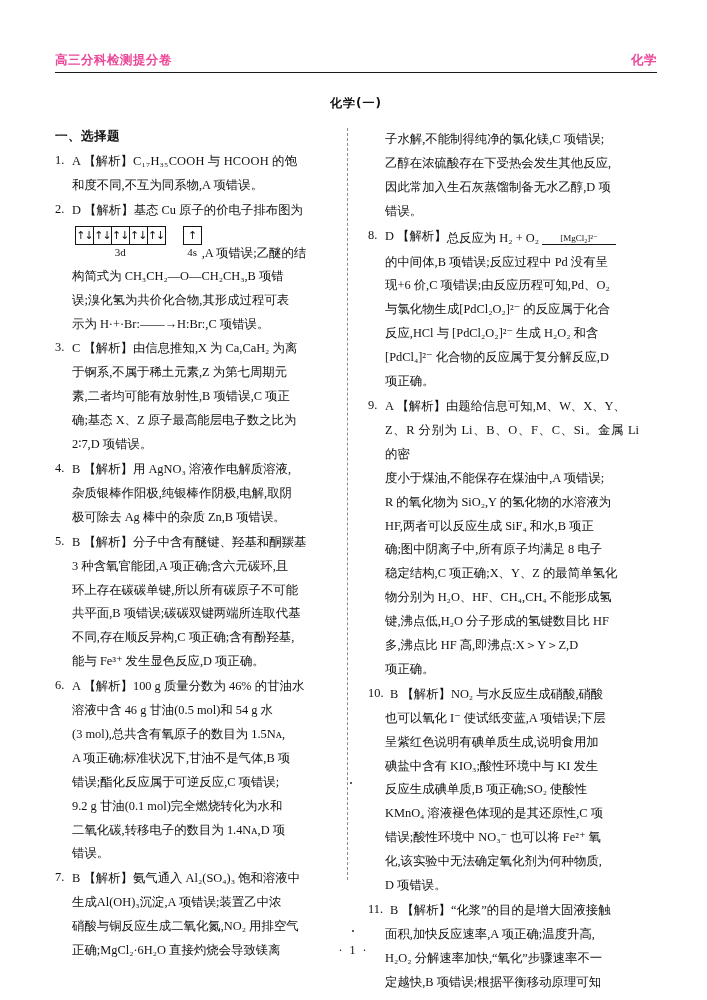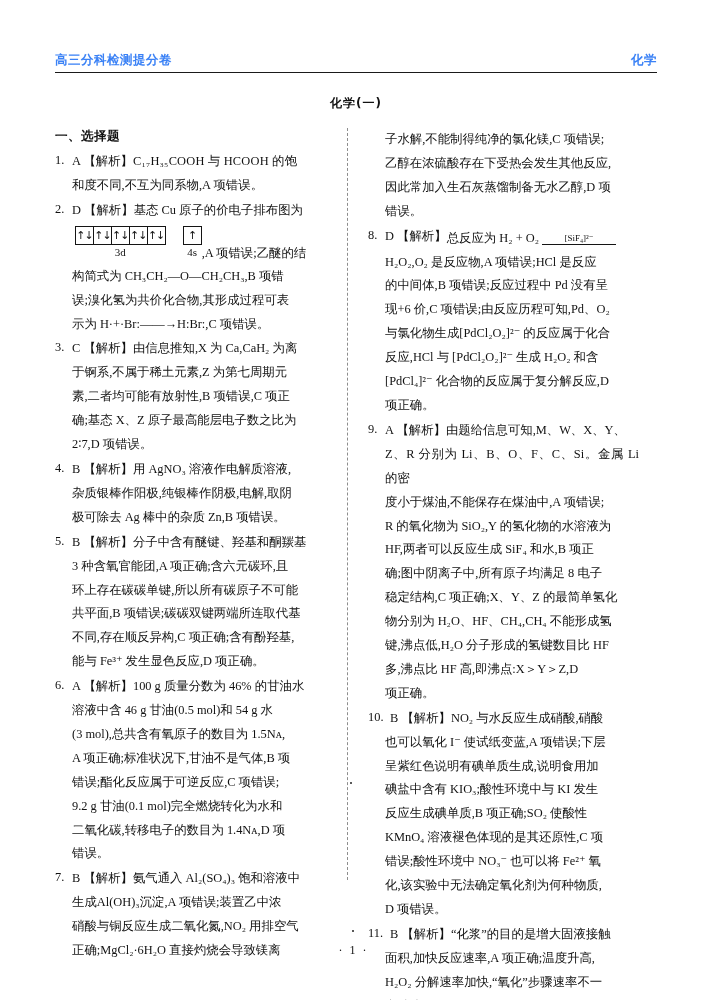"高三分科检测提分卷" .runhead .rh-left,.runhead .rh-right { color: #3b82f6 -> #ec4899 }
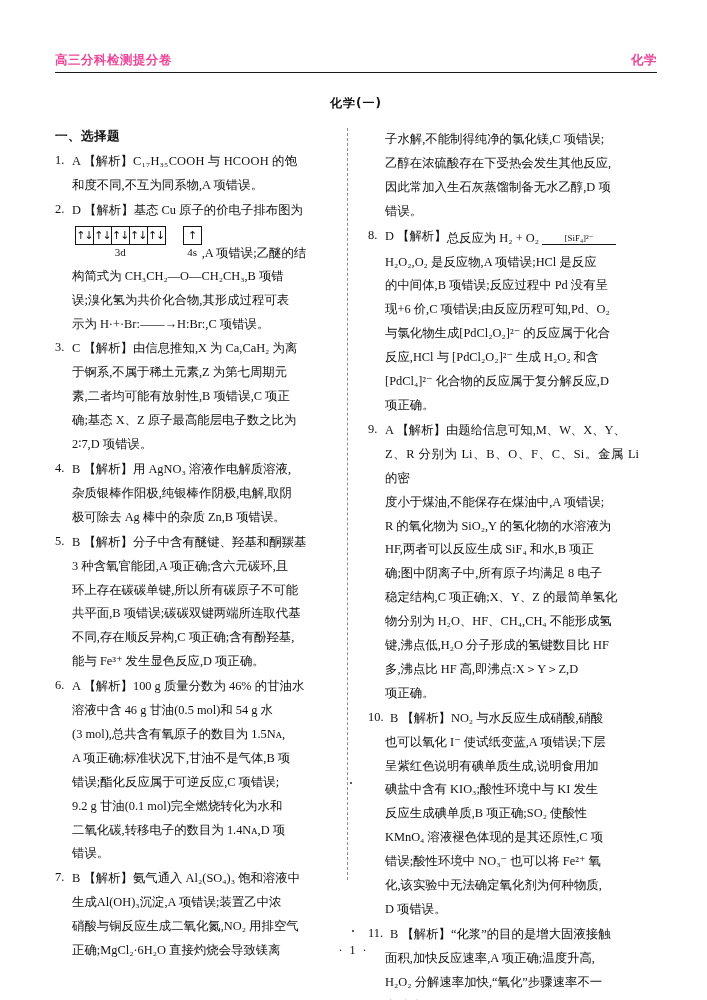"[SiF₄]²⁻" span.top { text: SiF₄ -> MgCl₂ }
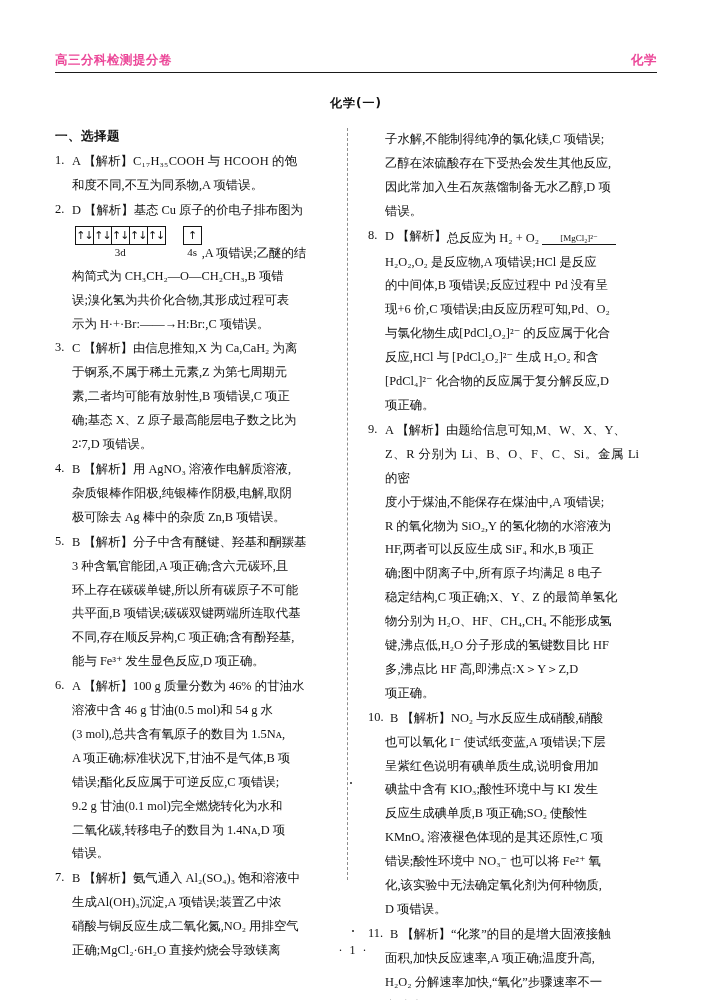"H₂O₂,O₂ 是反应物,A 项错误;HCl 是反应" div.cont { html: <div>H₂O₂,O₂ 是反应物,A 项错误;HCl 是反应</div> -> none }
